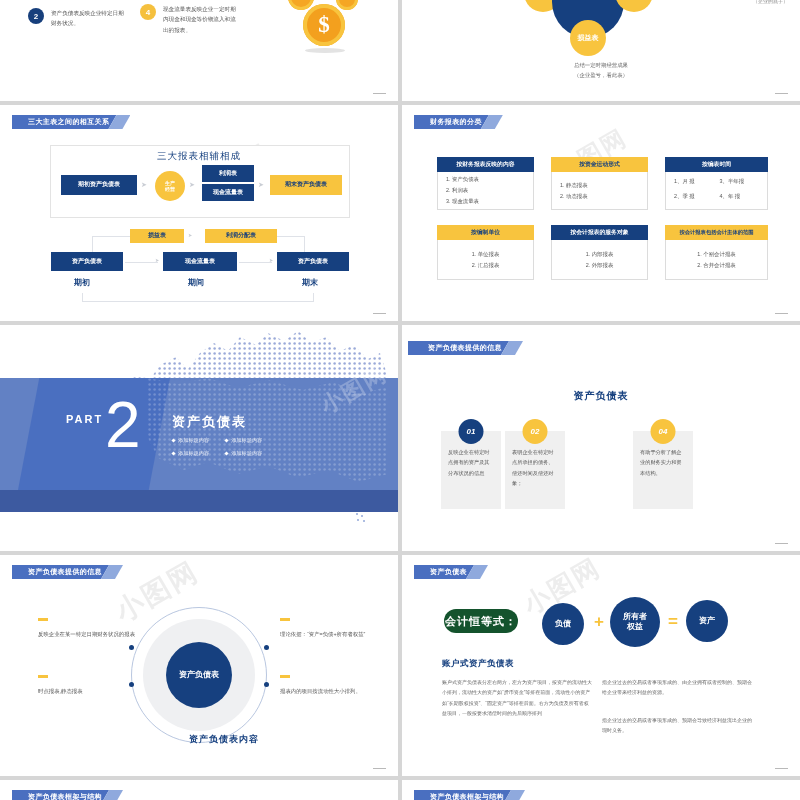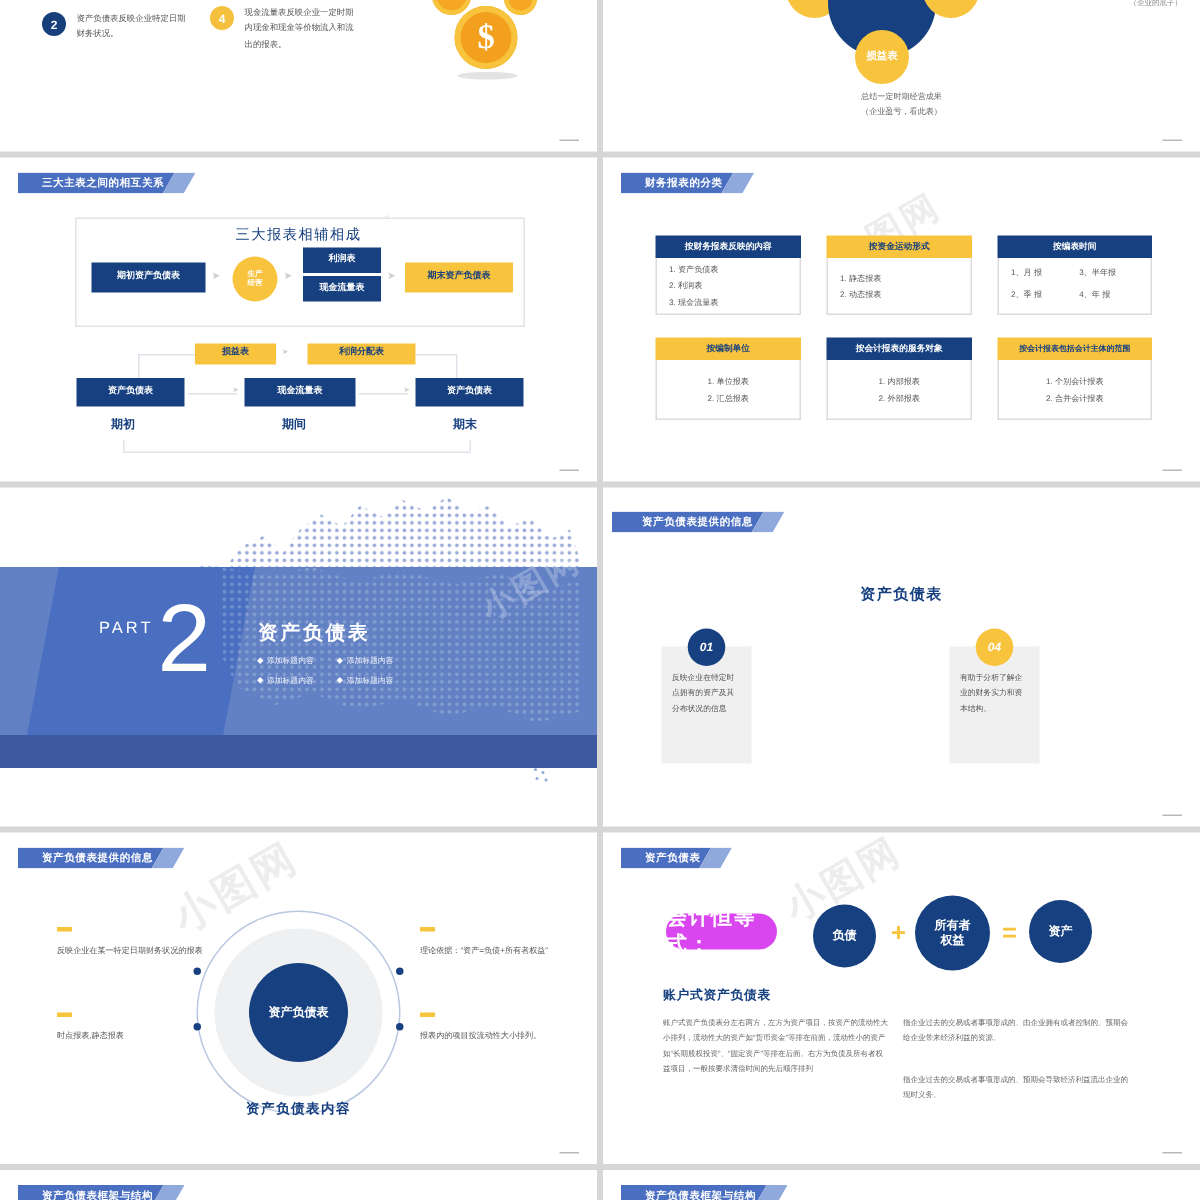"PART" .s5 .part { font-weight: 400 -> 700 }
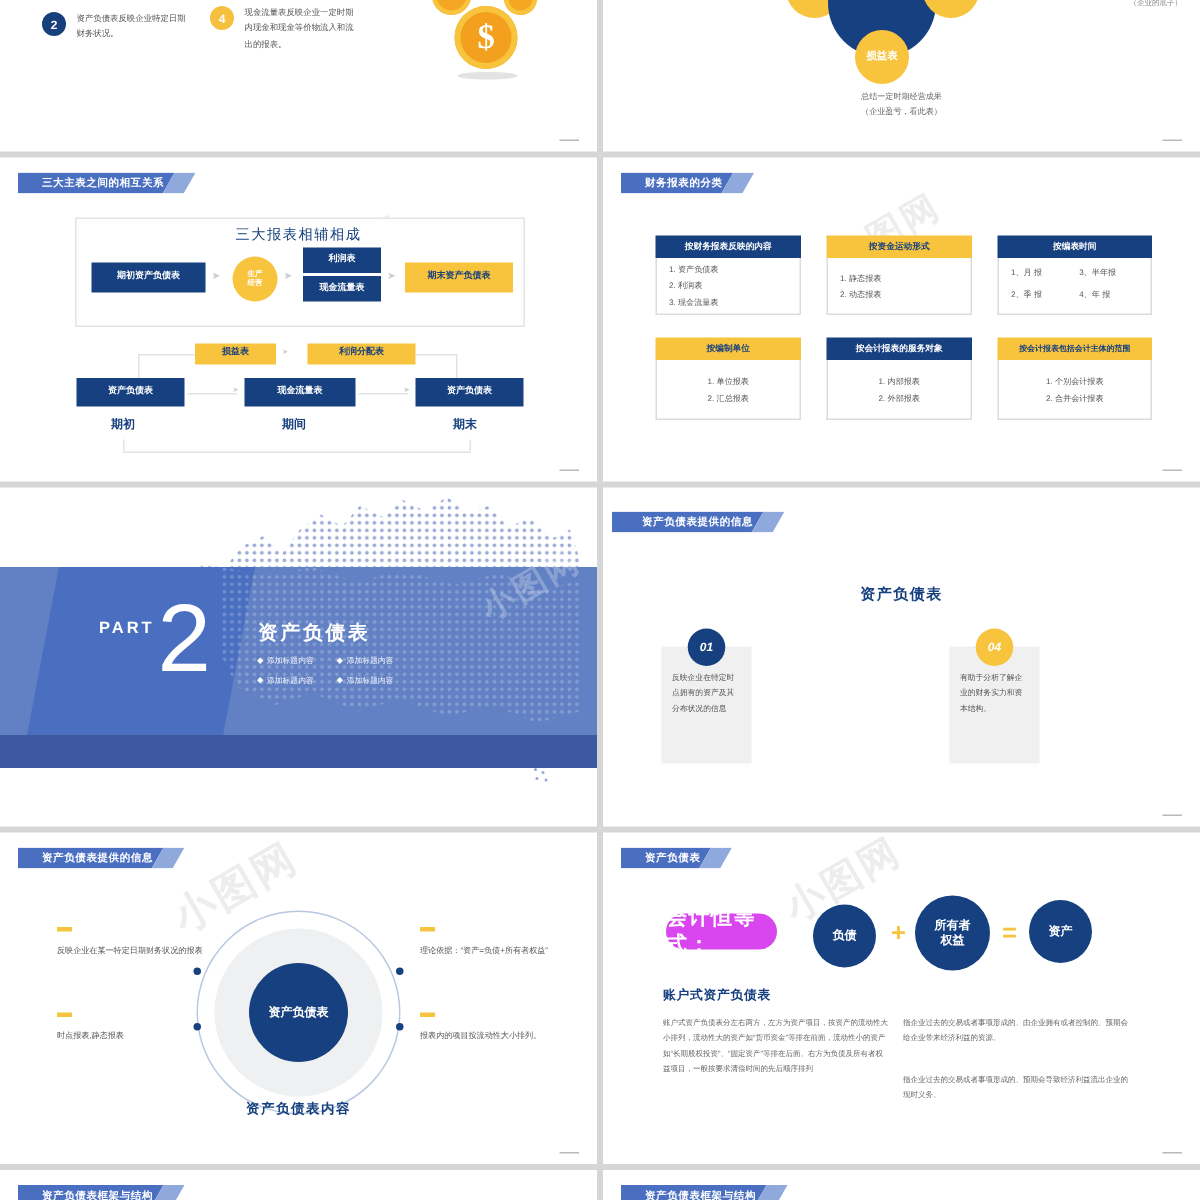"02" div.col { html: none -> <div> <div>02</div> <div>表明企业在特定时点所承担的债务、偿还时间及偿还对象；</div> </div> }
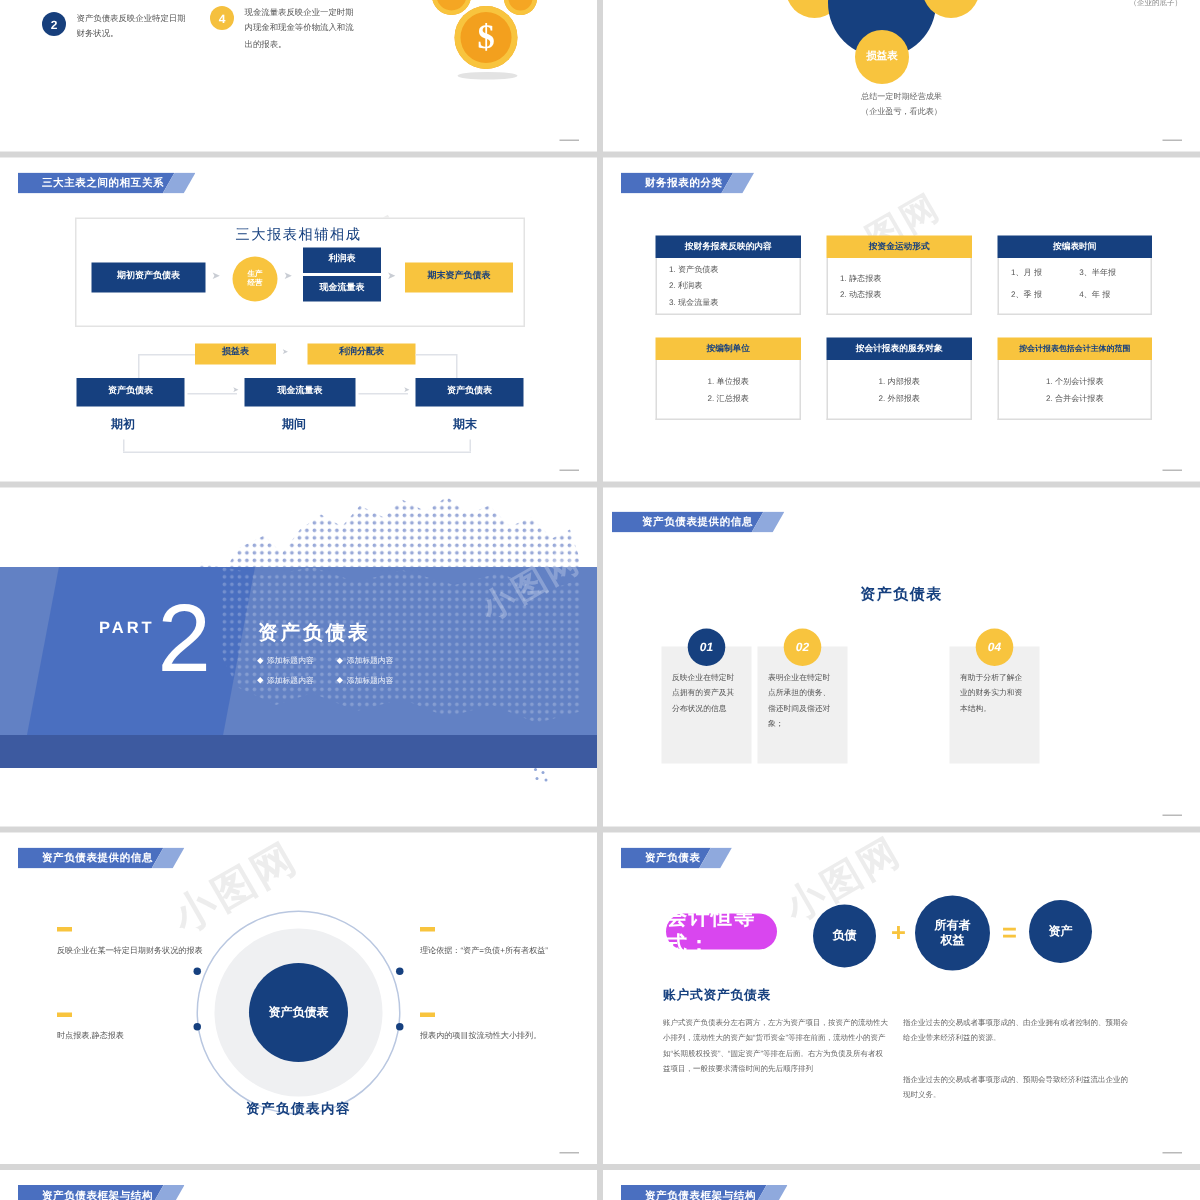"会计恒等式：" .s8 .pill { background: #d946ef -> #14532d; font-size: 14px -> 11px }
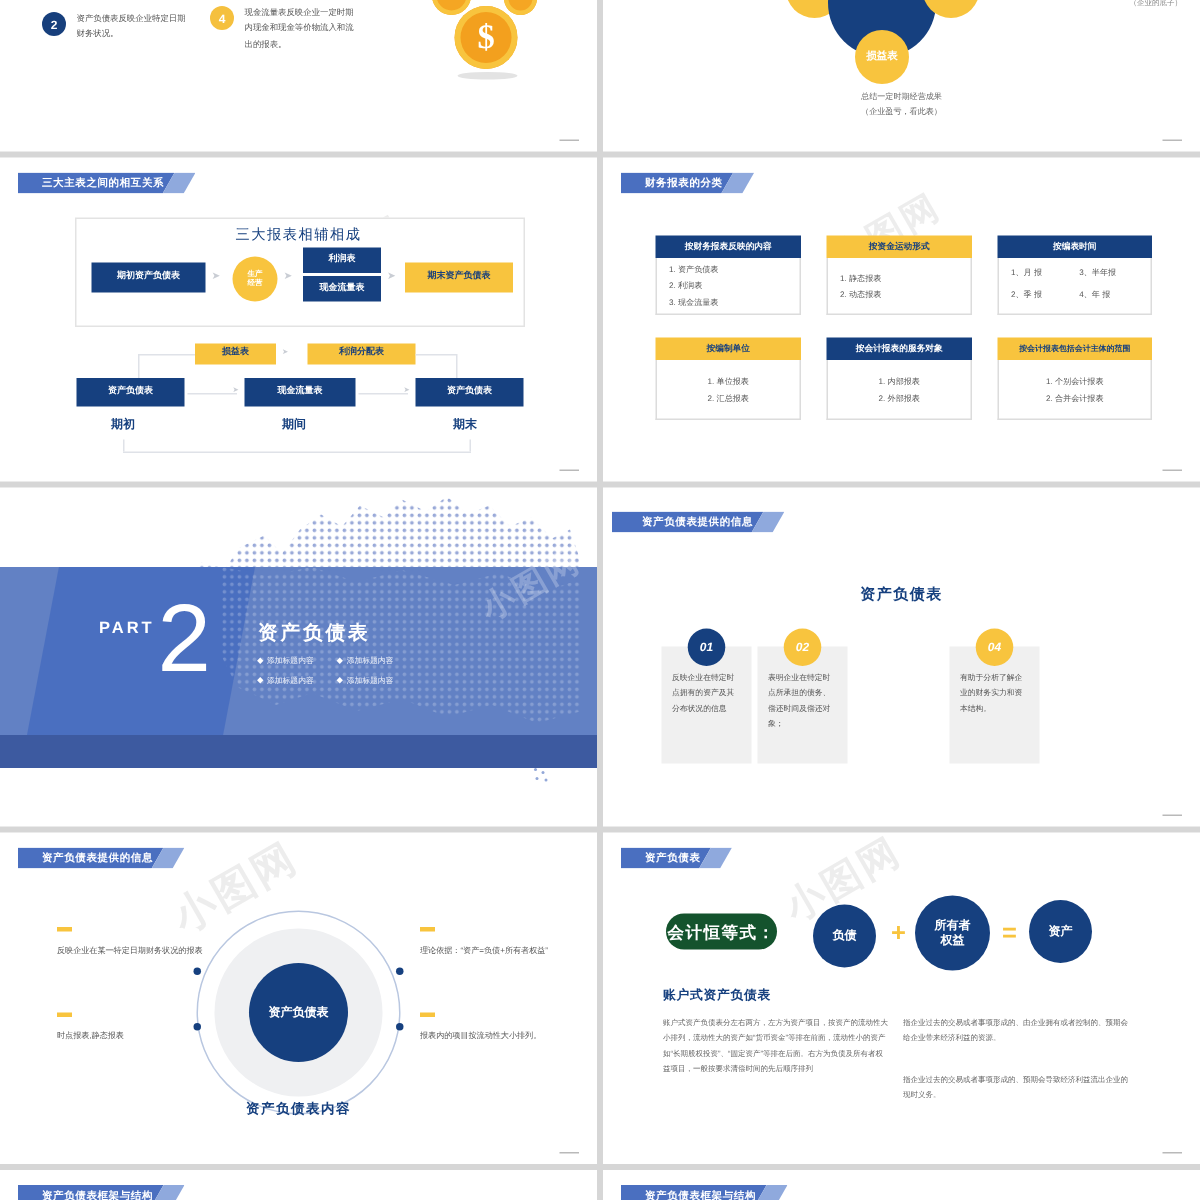"资产负债表内容" .s7 .foot { margin-left: none -> 25px }
